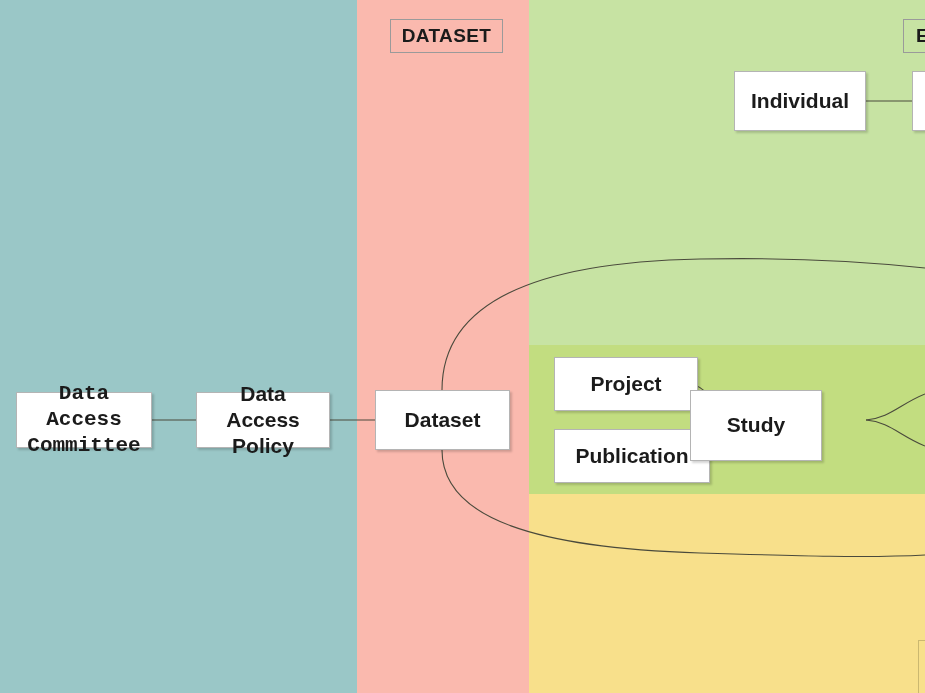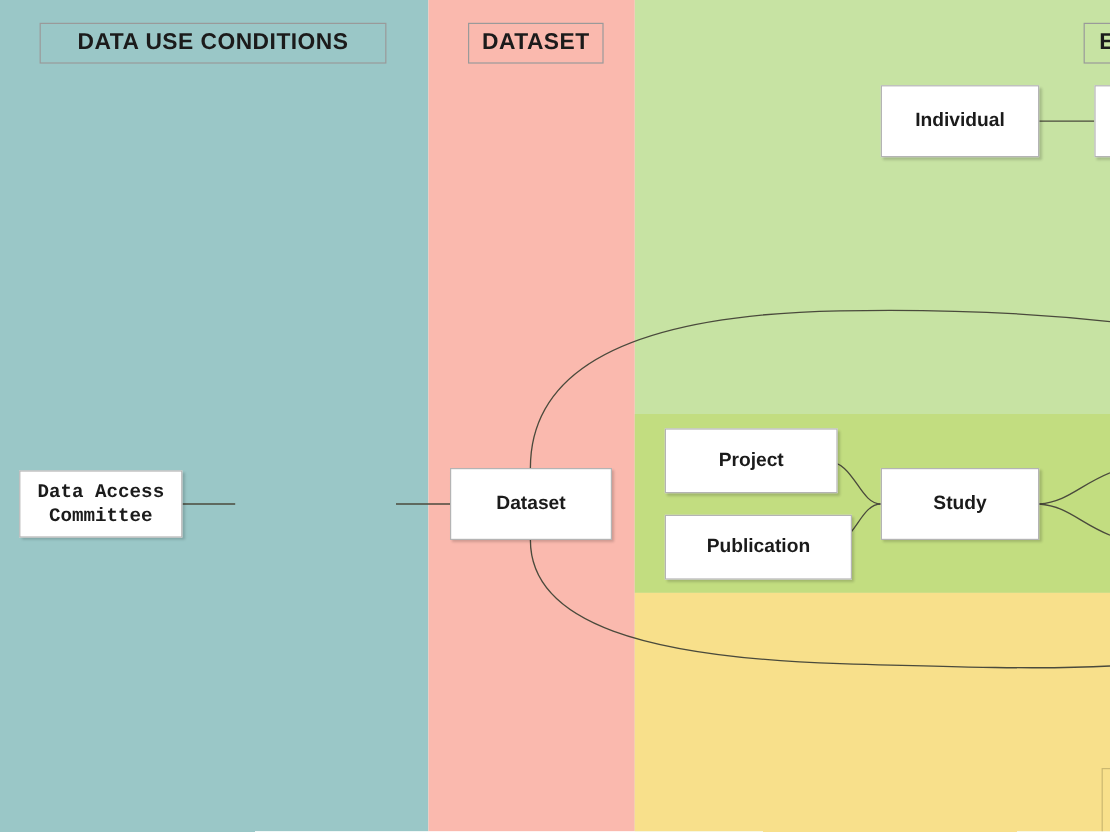"DATA USE CONDITIONS" div.lane-header { html: <div>DATA USE CONDITIONS</div> -> none }
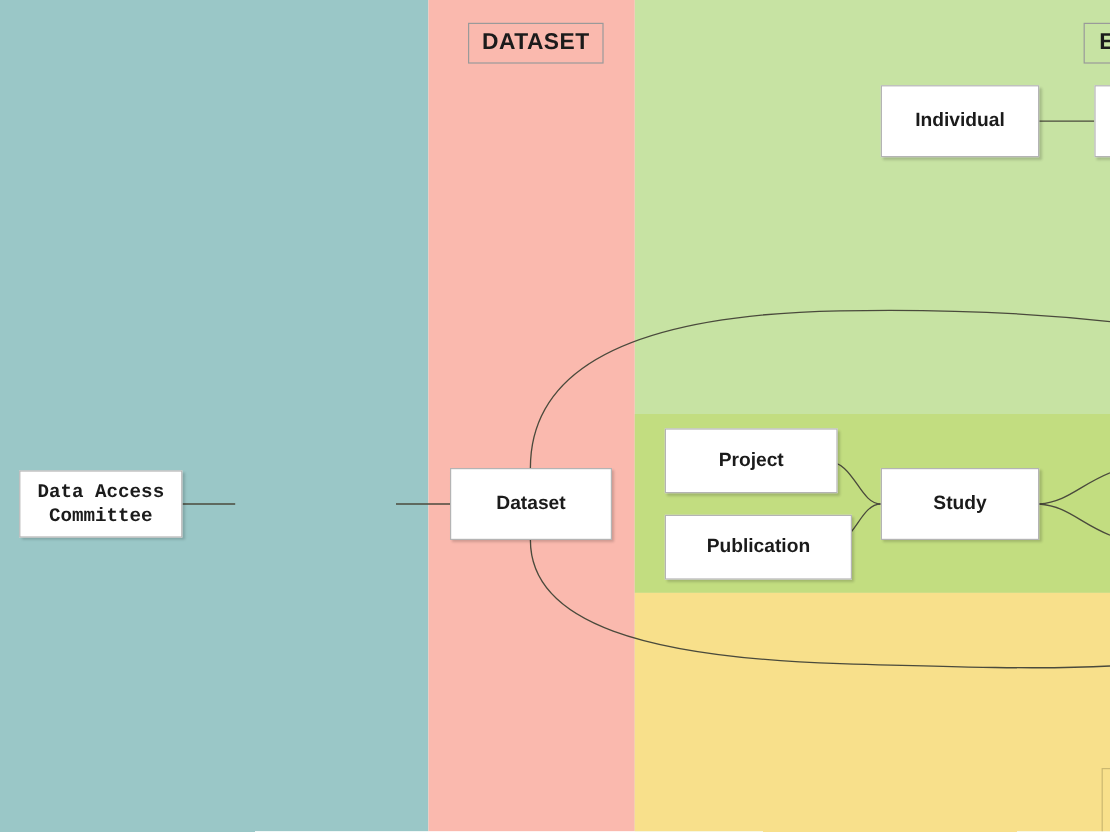"Individual" .node { font-size: 16px -> 21px }
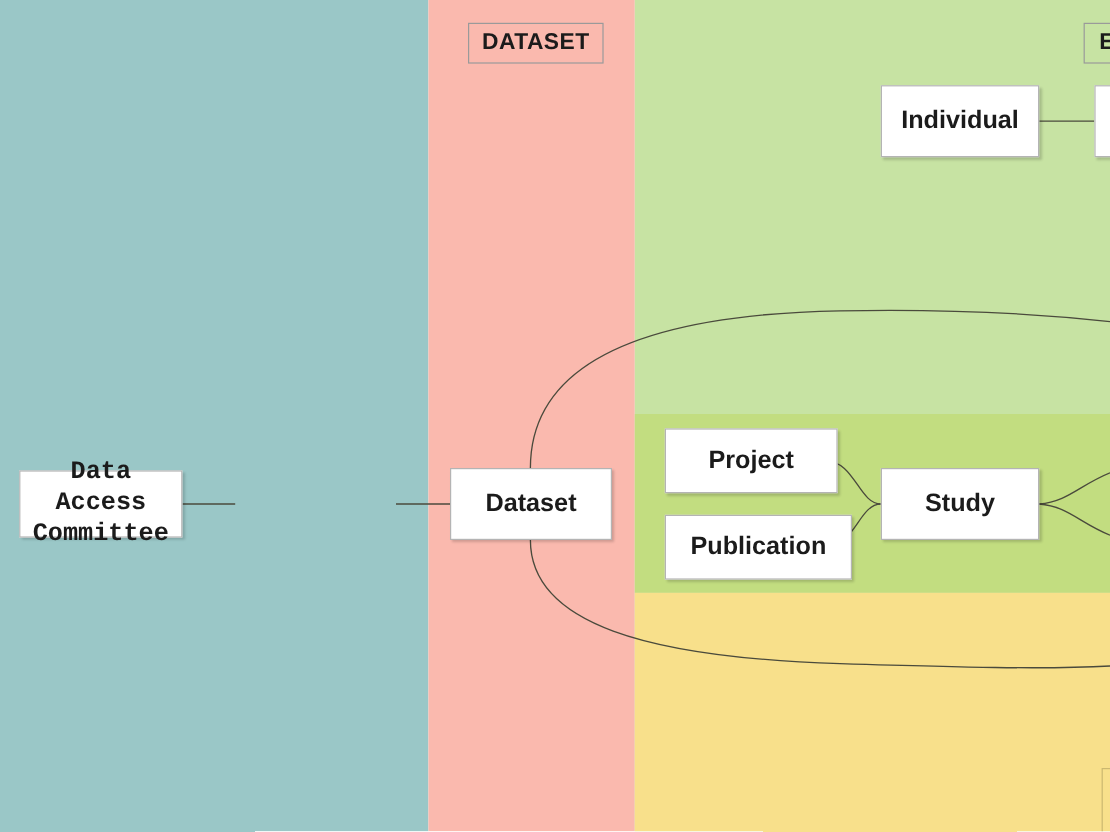"Data Access Policy" div.node { html: none -> <div>Data Access Policy</div> }
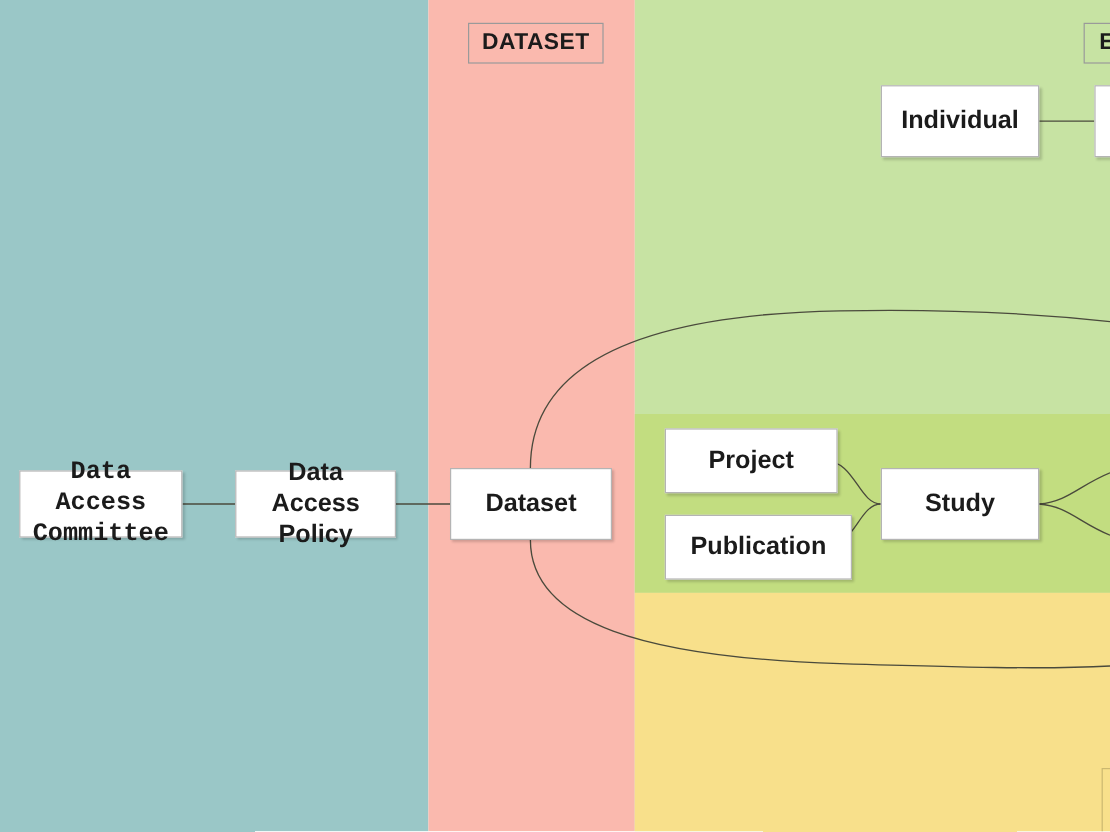"Study" .n-study { height: 60px -> 71px; left: 734px -> 690px }
